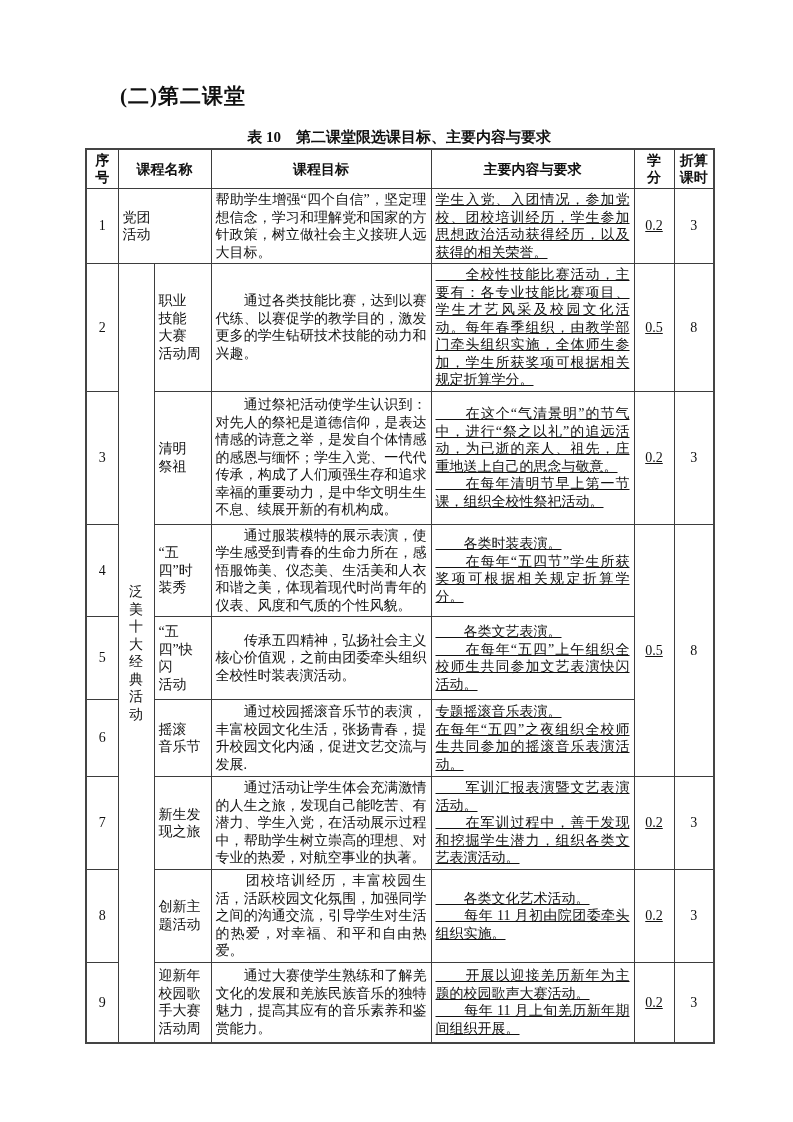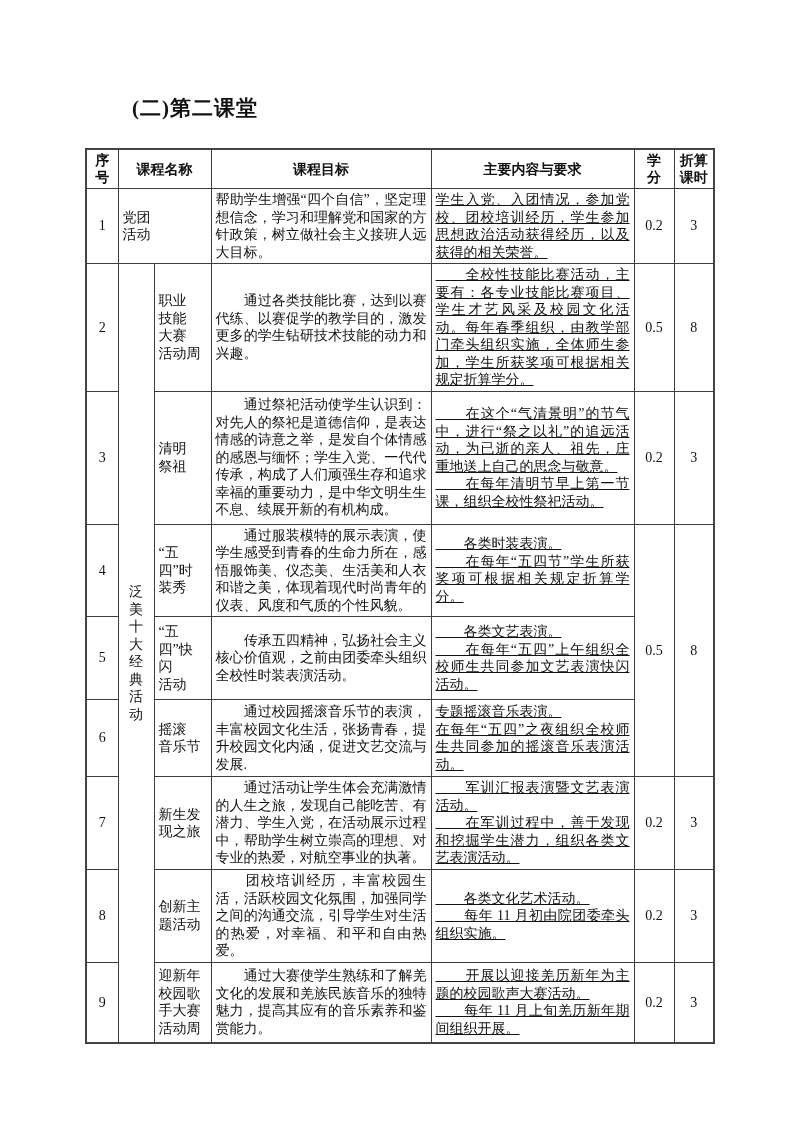"(二)第二课堂" .section-heading { margin: 12px -> 0 }
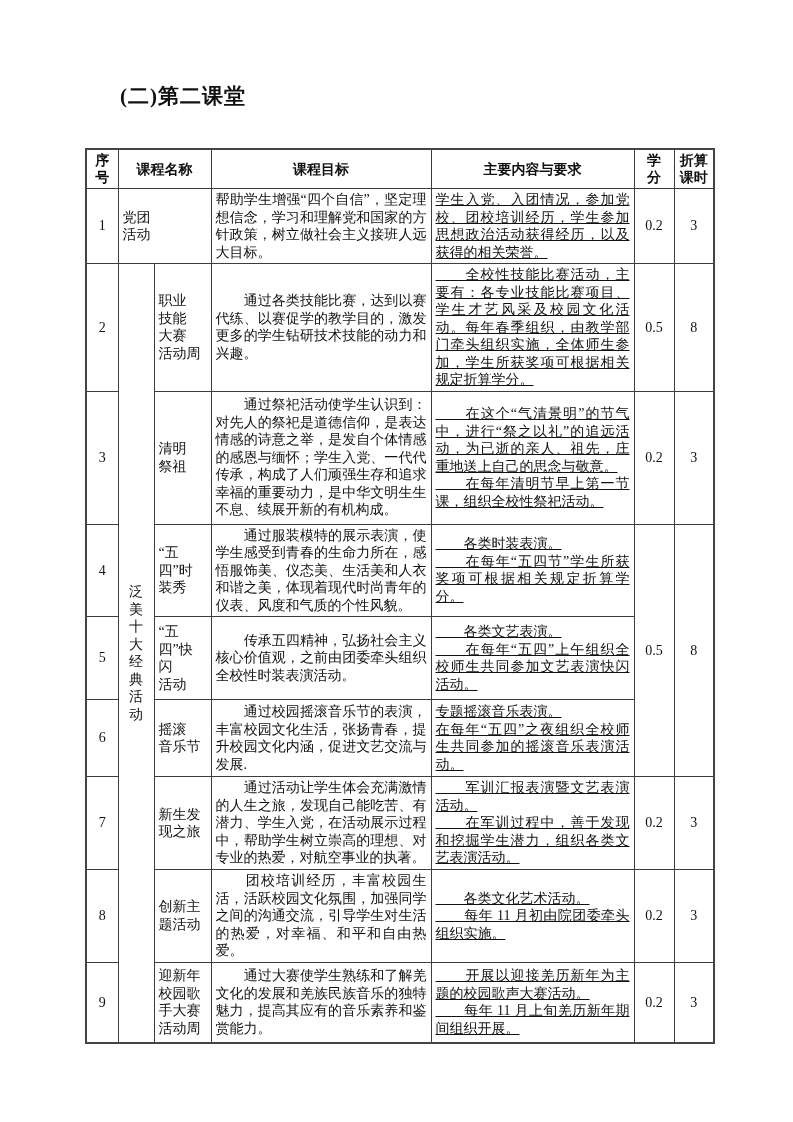"表 10 第二课堂限选课目标、主要内容与要求" div.table-title { html: none -> <div>表 10 第二课堂限选课目标、主要内容与要求</div> }
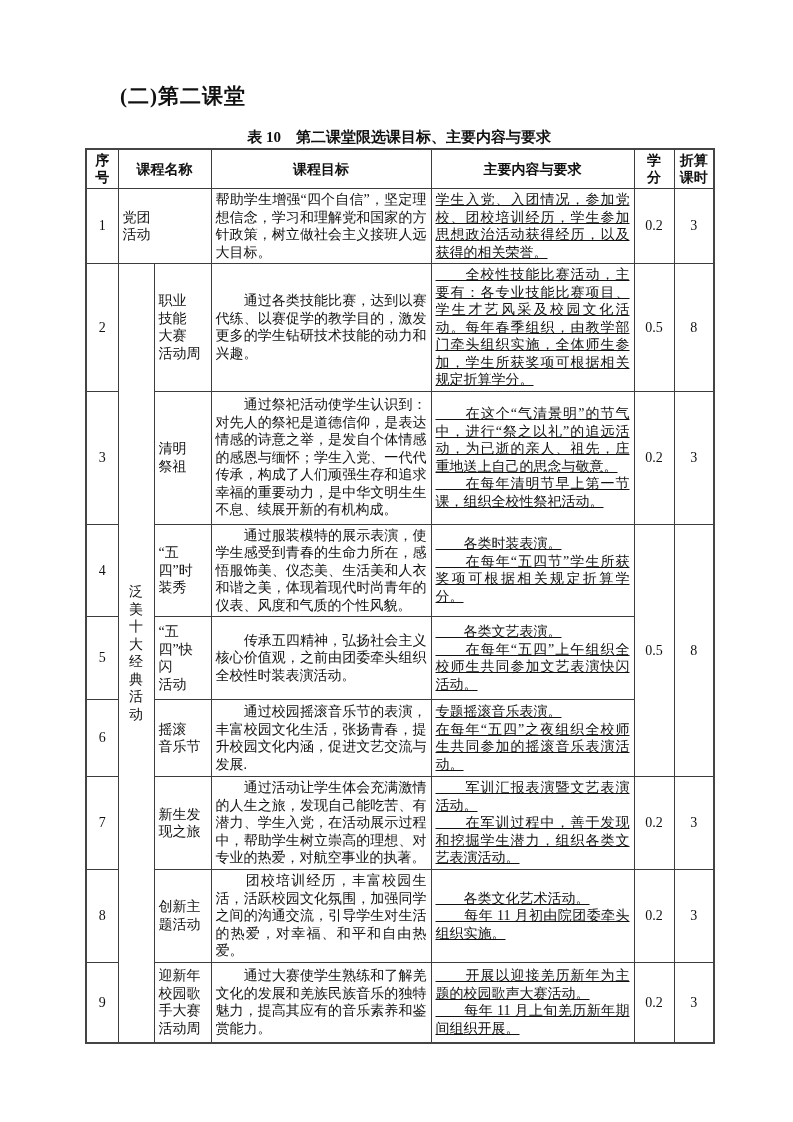"0.2" .c-credit { text-decoration: none -> underline }
